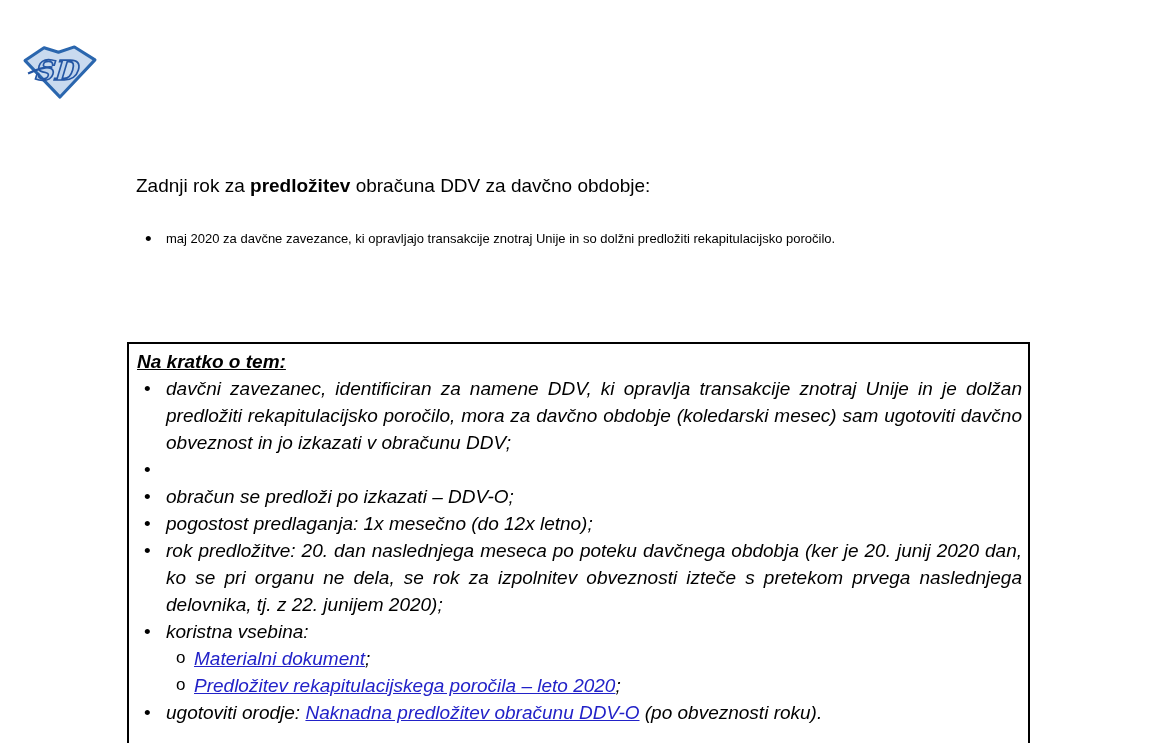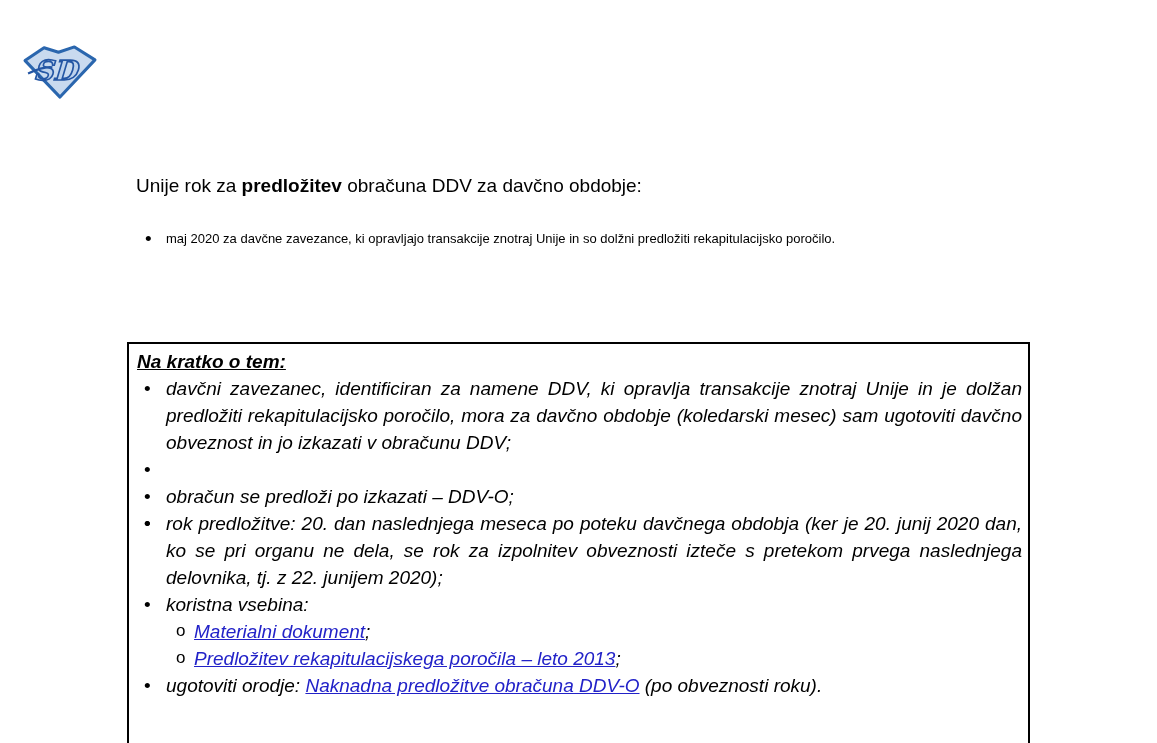"Unije rok za" span { text: Unije -> Zadnji }
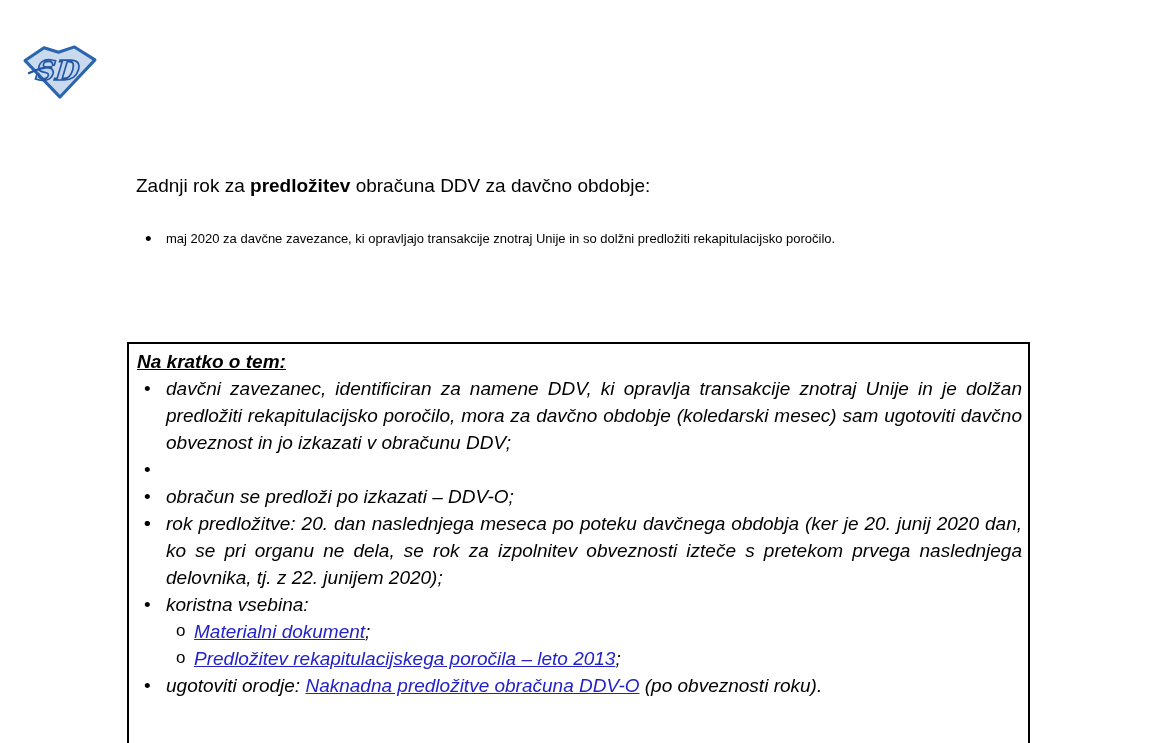"pogostost predlaganja: 1x mesečno (do" span { html: none -> <span>pogostost predlaganja: 1x mesečno (do 12x letno);</span> }
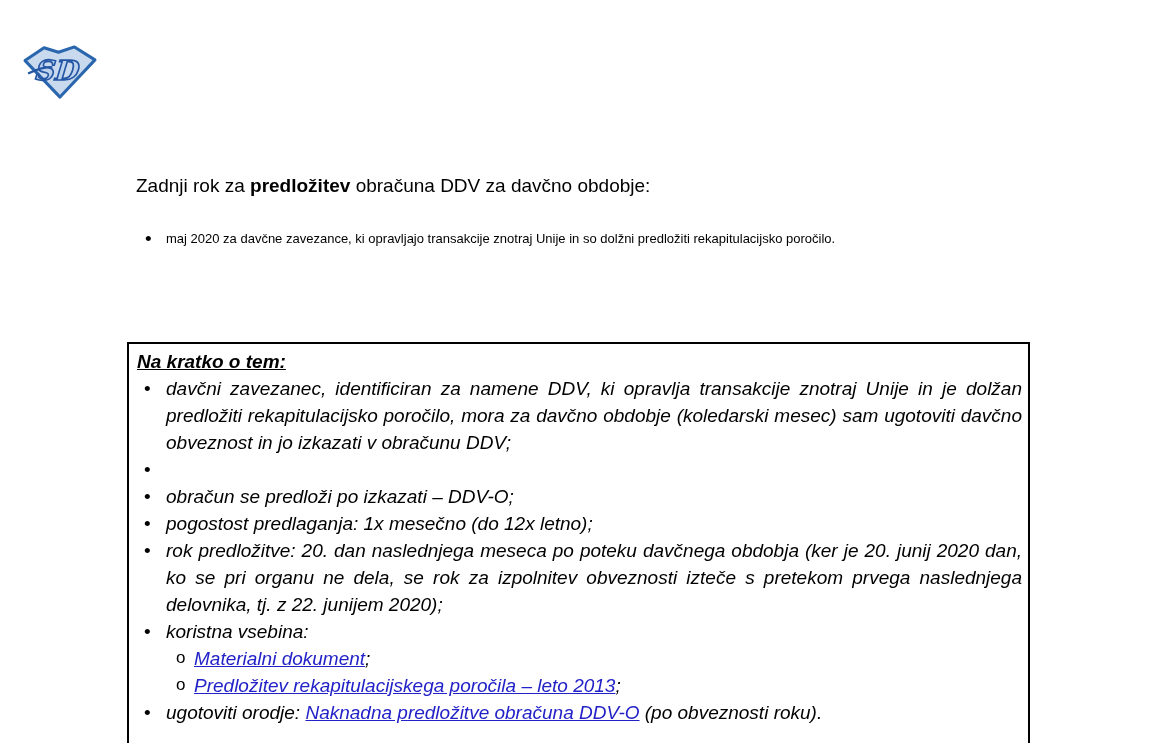"Predložitev rekapitulacijskega poročila" a.doclink { text: 2013 -> 2020 }
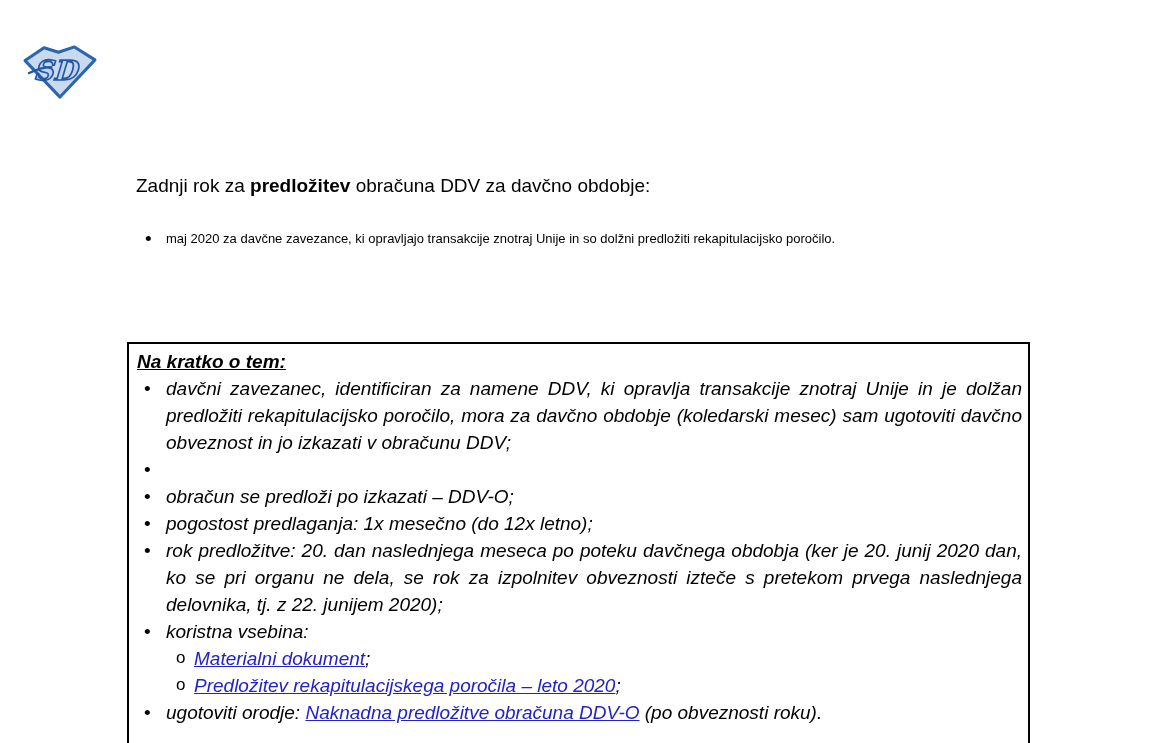"Naknadna predložitve obračuna DDV-O" a.doclink { text: predložitve obračuna -> predložitev obračunu }
